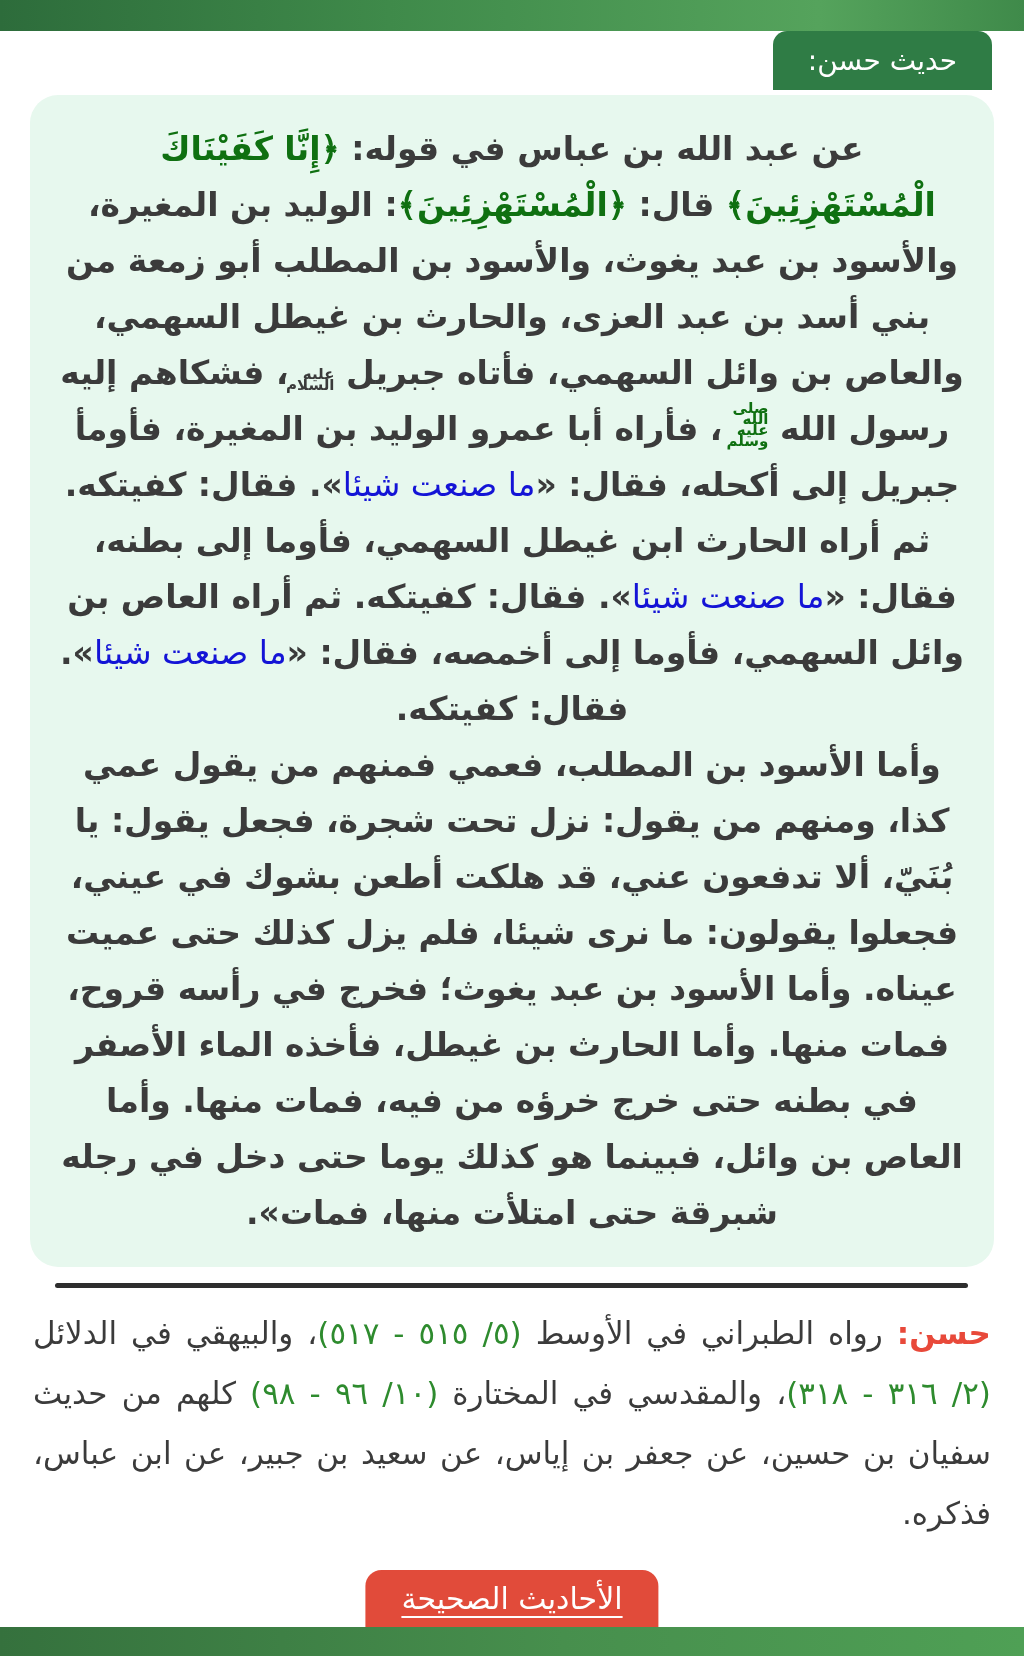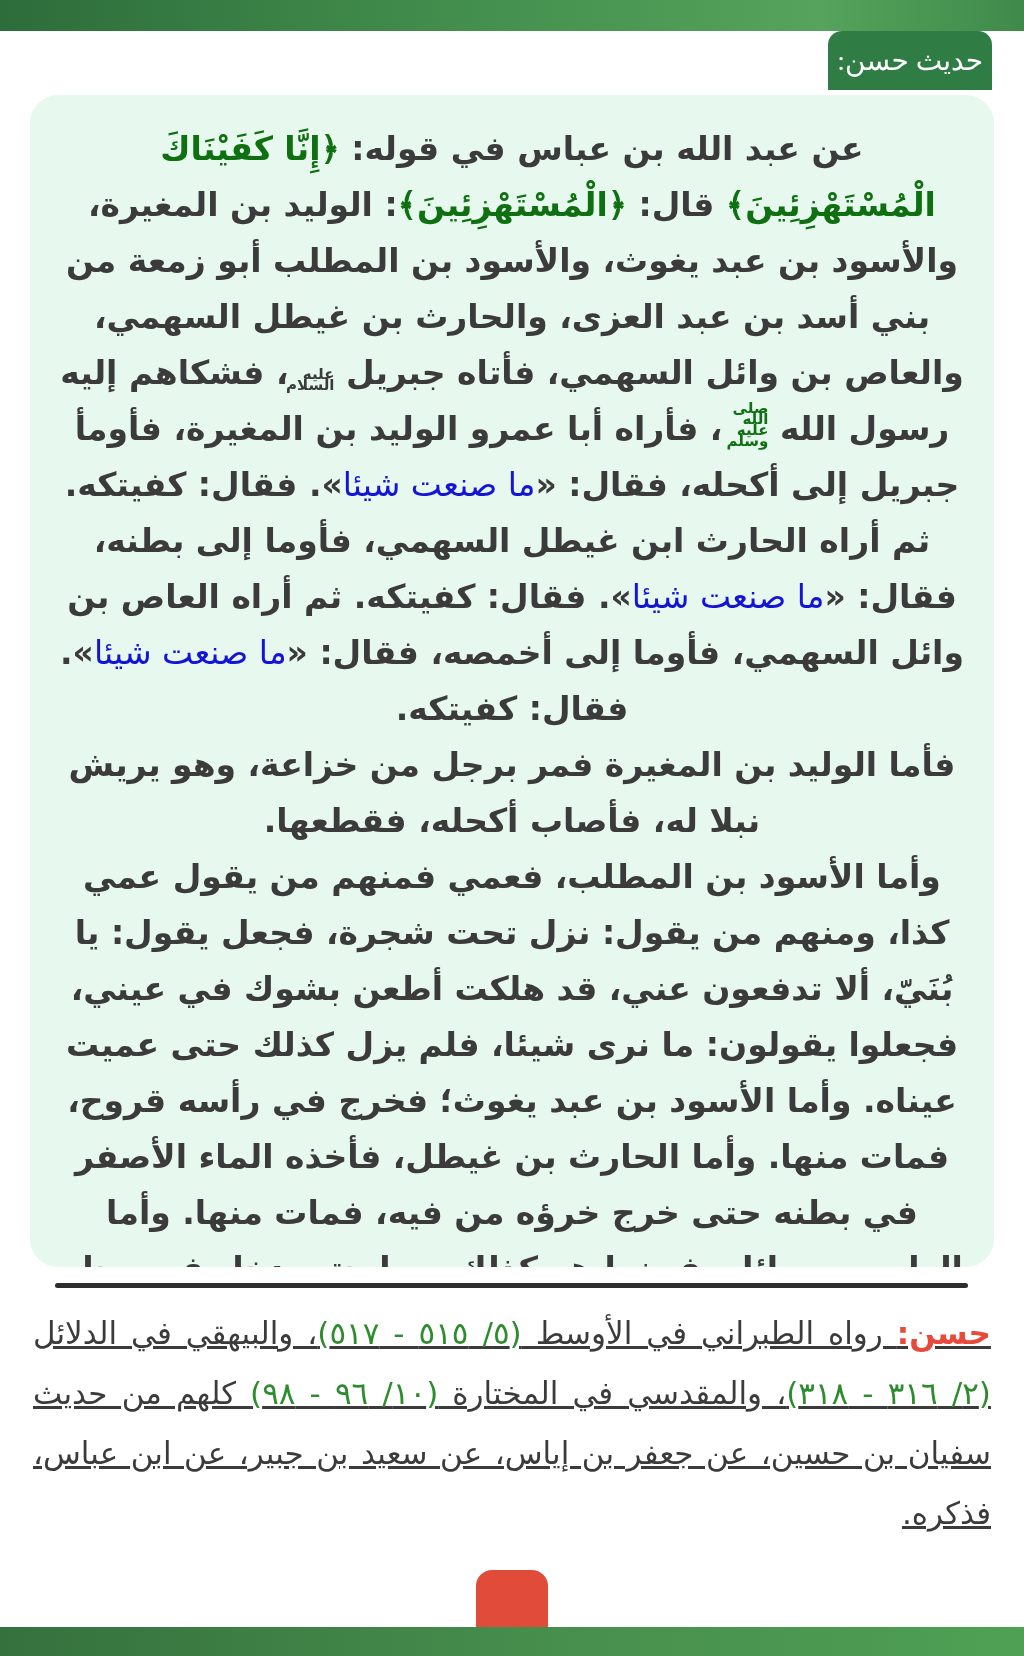"حديث حسن:" .badge { font-family: Liberation Serif, serif -> none; padding: 0 9px -> 0 35px }
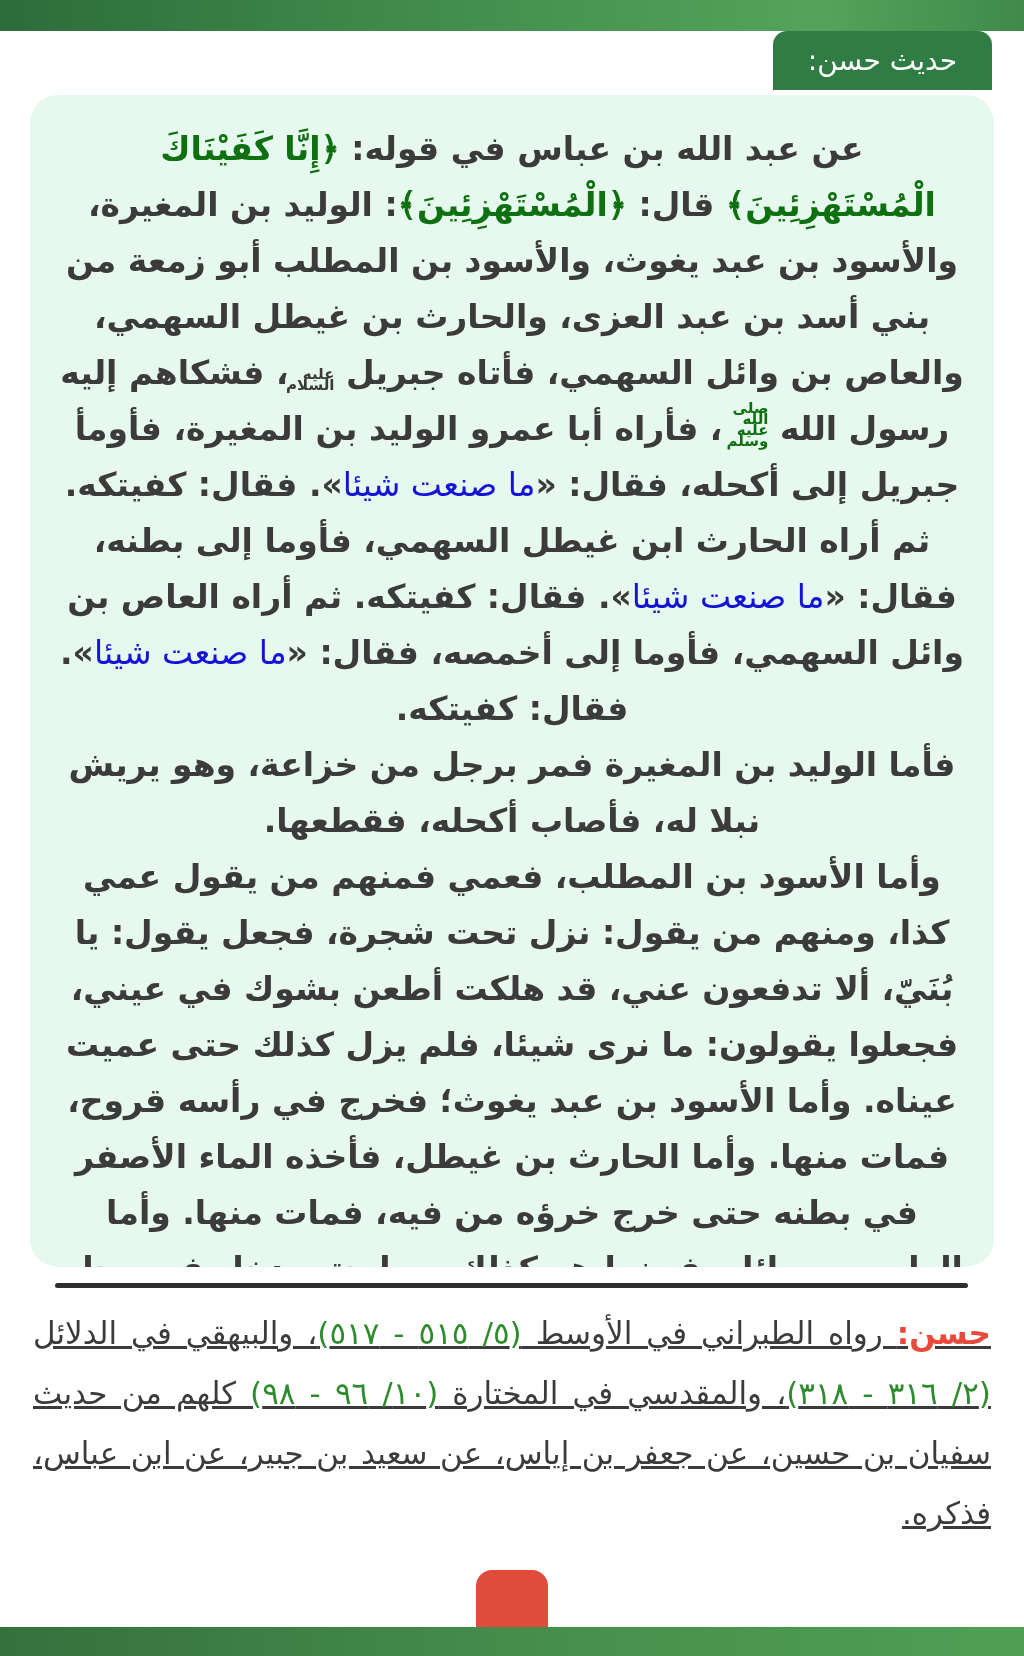"فأما الوليد بن المغيرة فمر" div.para { html: <div><span>فأما الوليد بن المغيرة فمر برجل من خزاعة، وهو يريش نبلا له، فأصاب أكحله، فقطعها.</span></div> -> none }
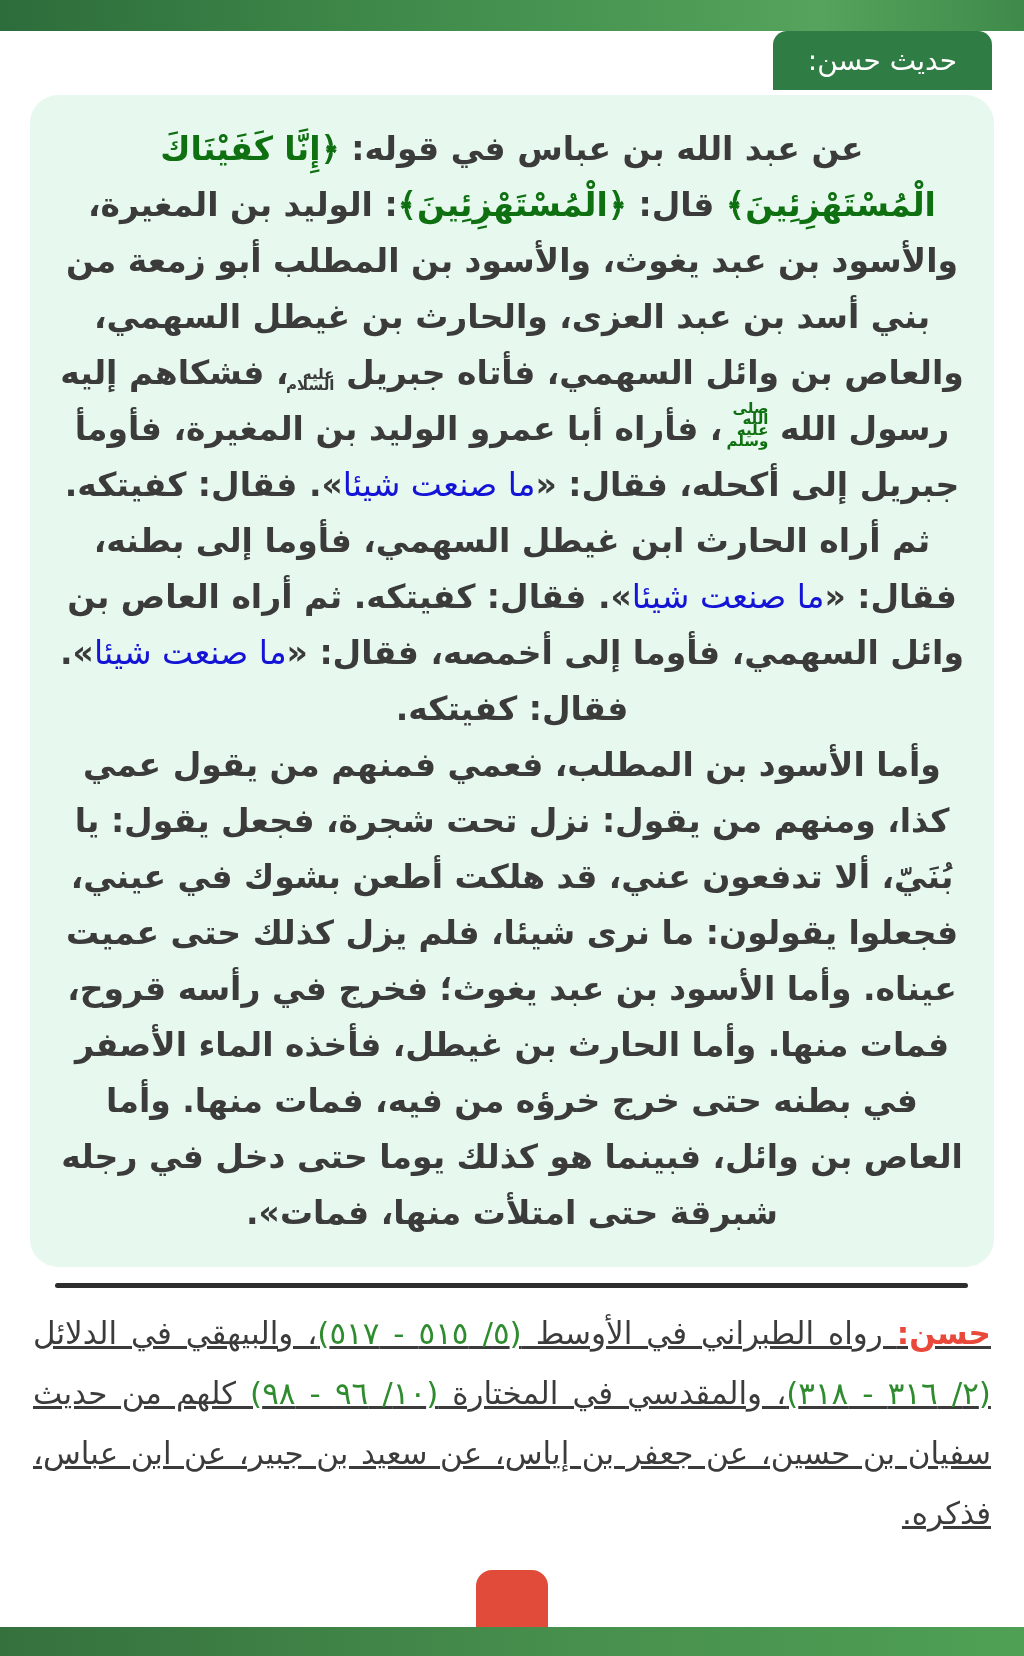"حسن: رواه الطبراني في الأوسط" .grading .para { text-decoration: underline -> none }
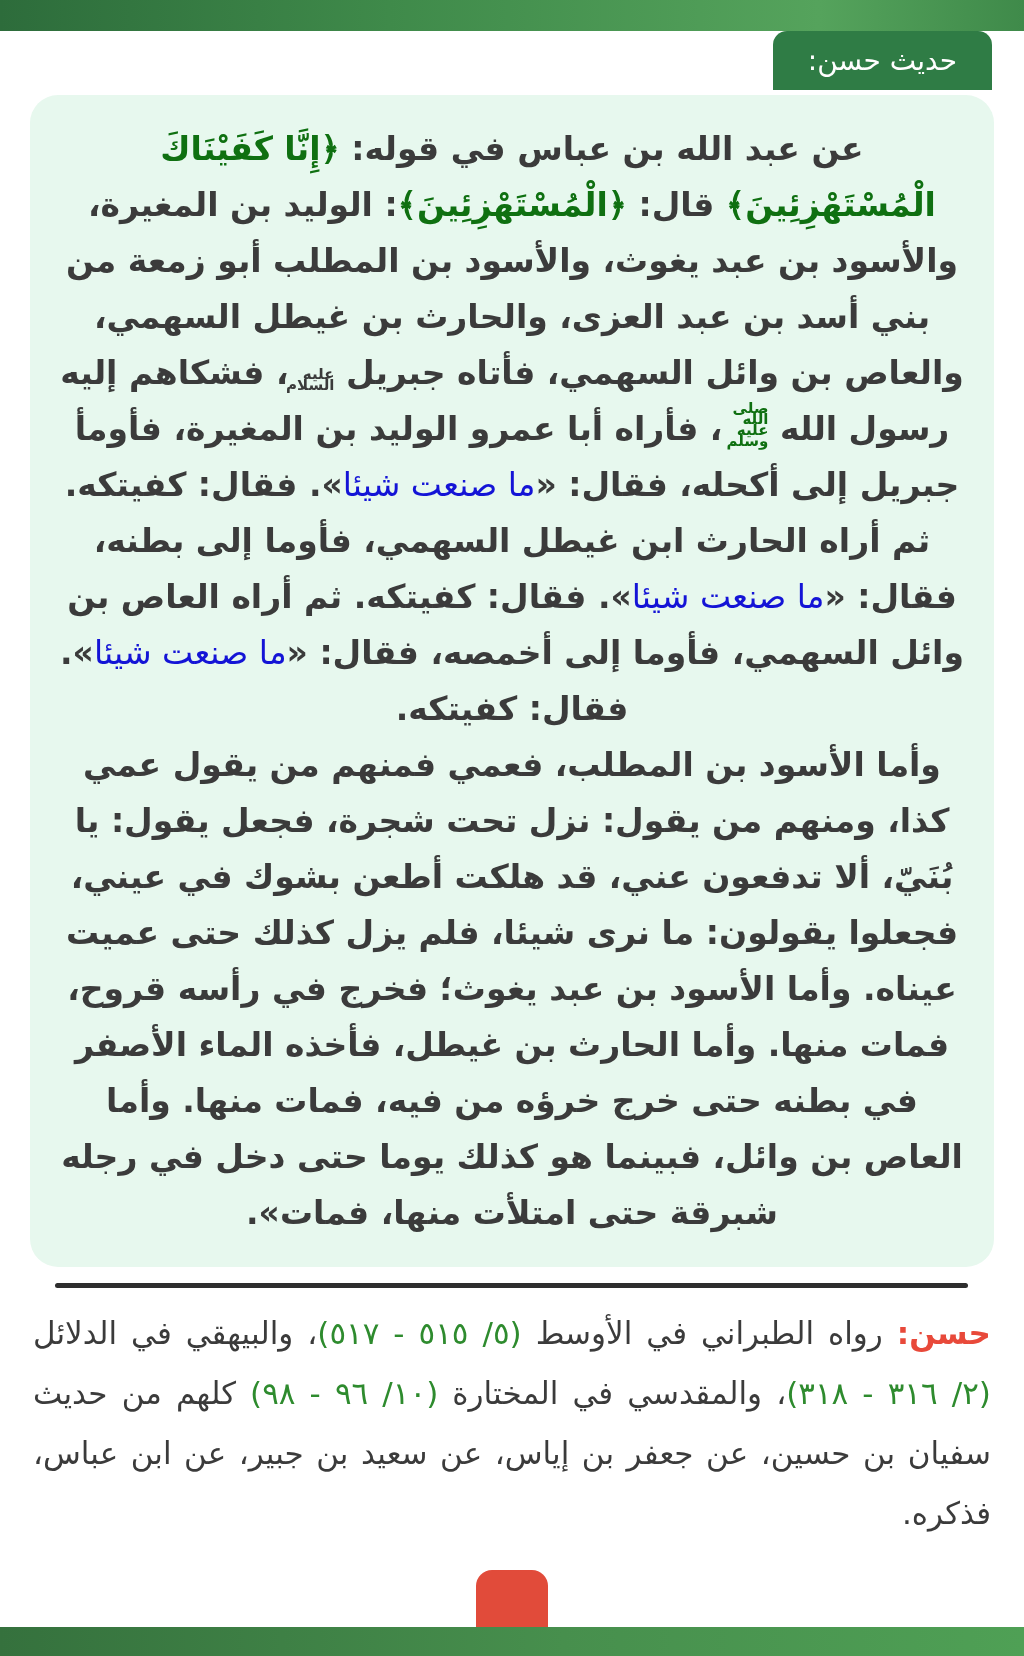"الأحاديث الصحيحة" span.btn-ar { html: none -> <span>الأحاديث الصحيحة</span> }
